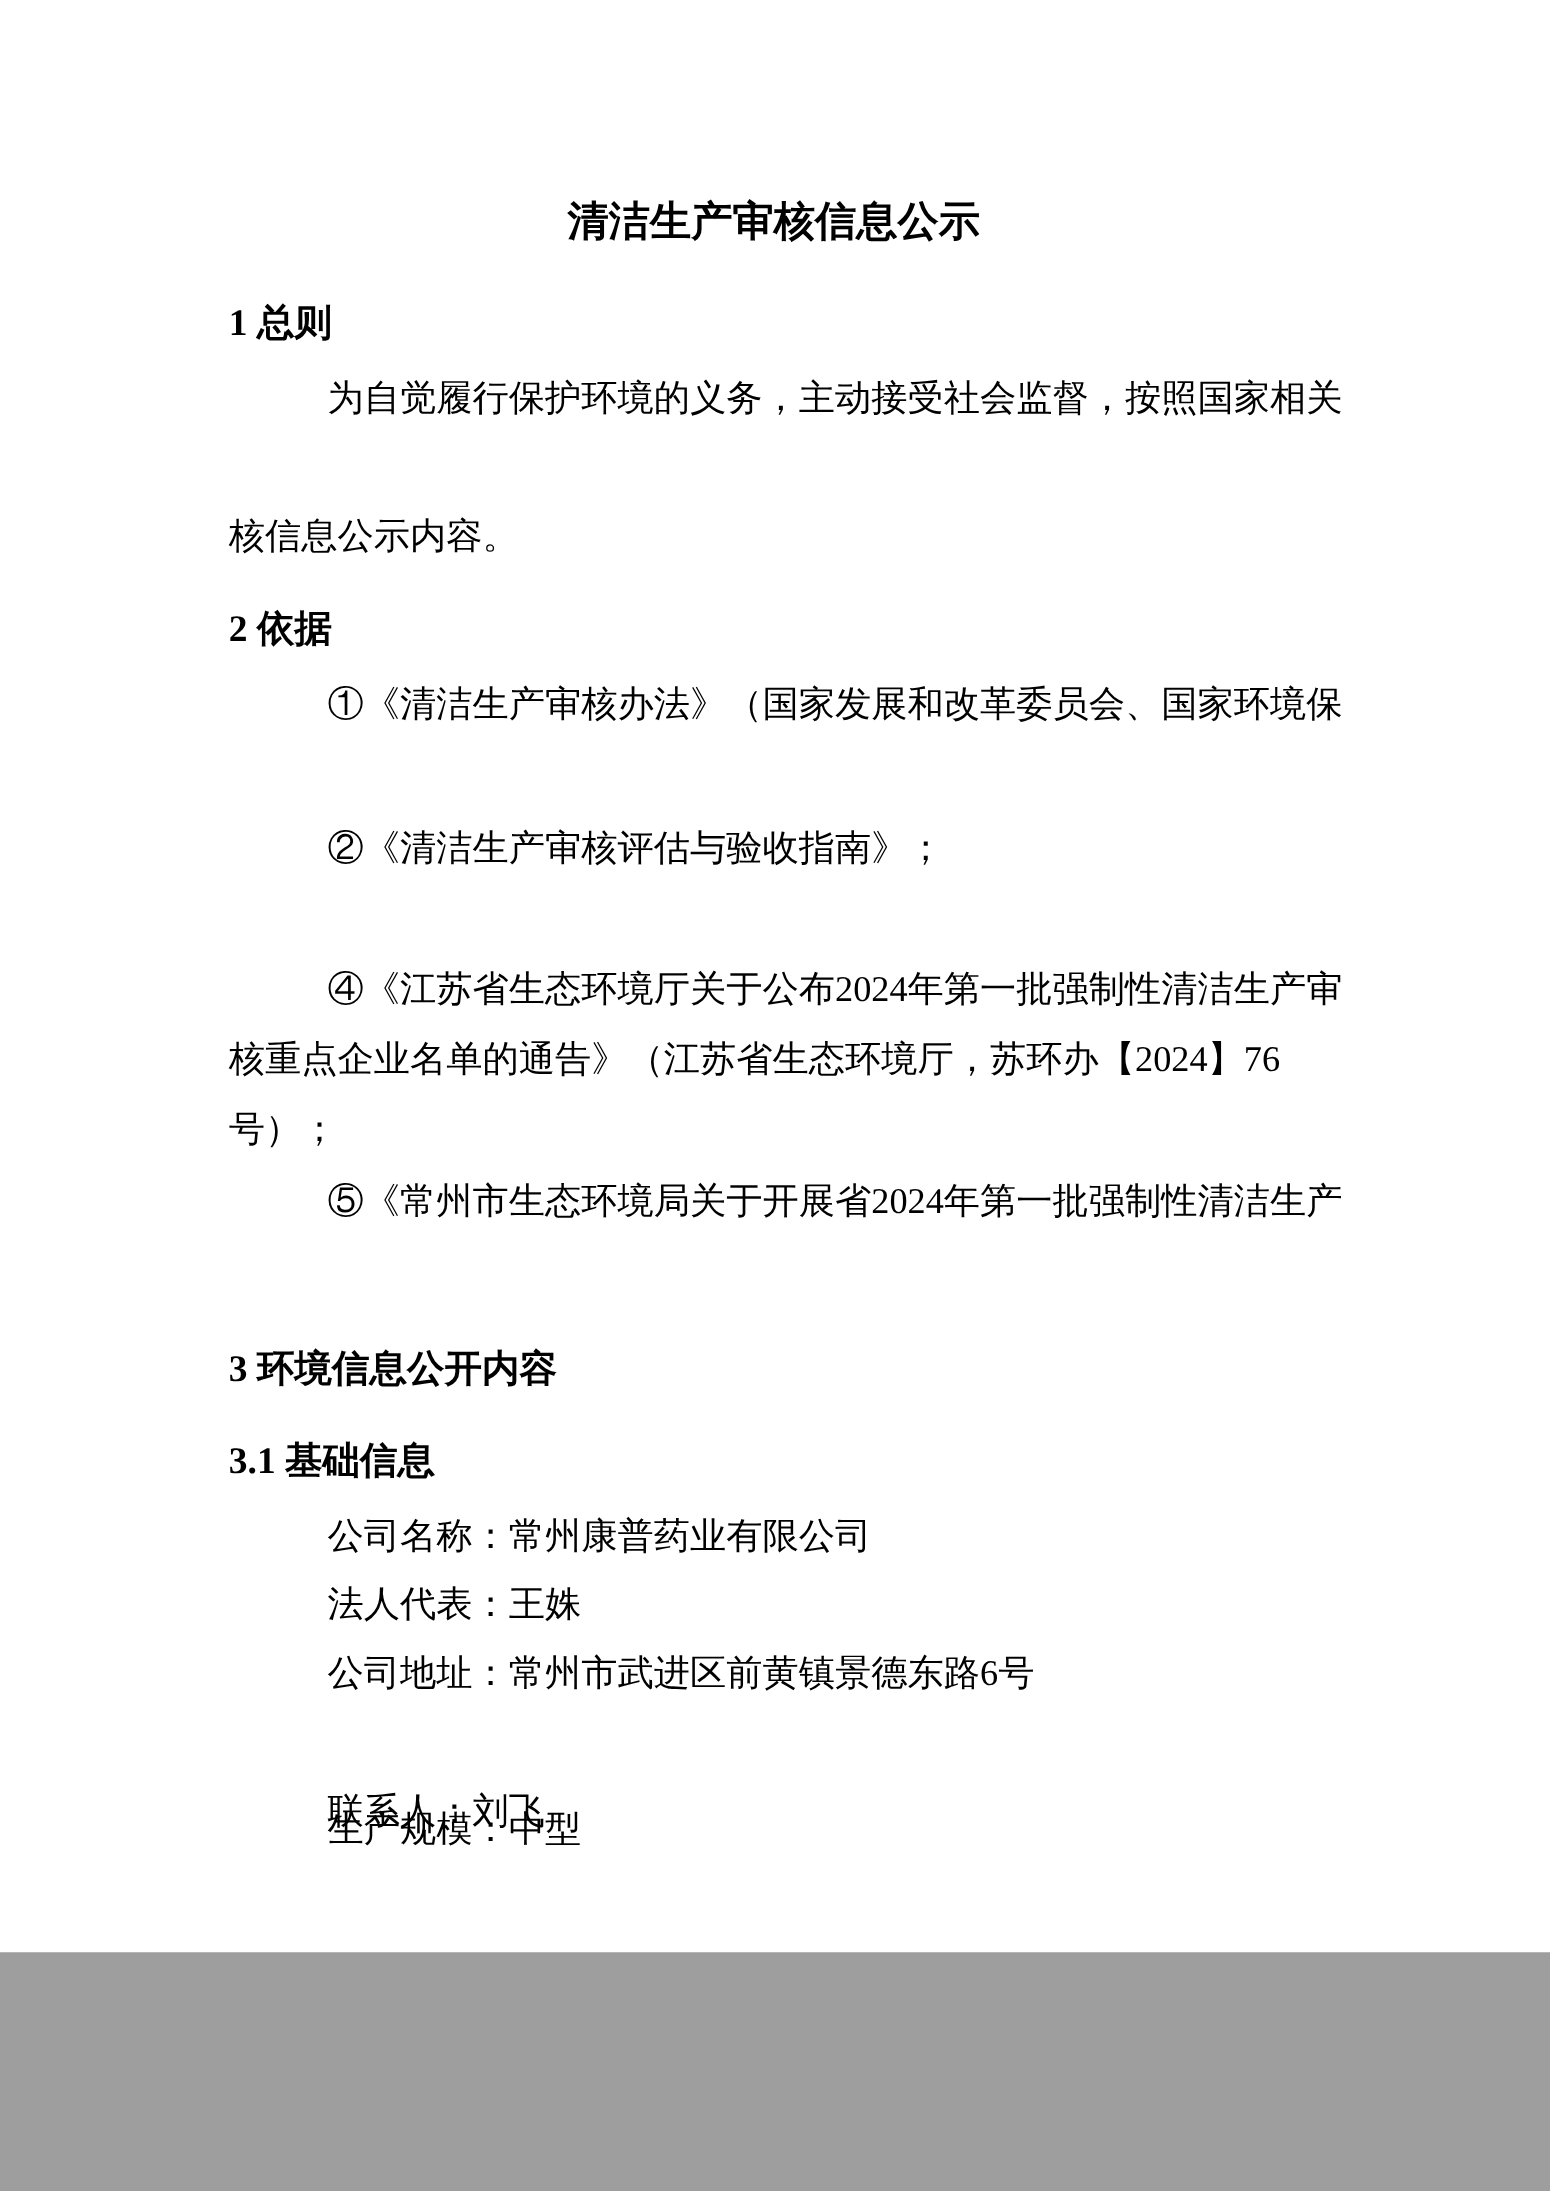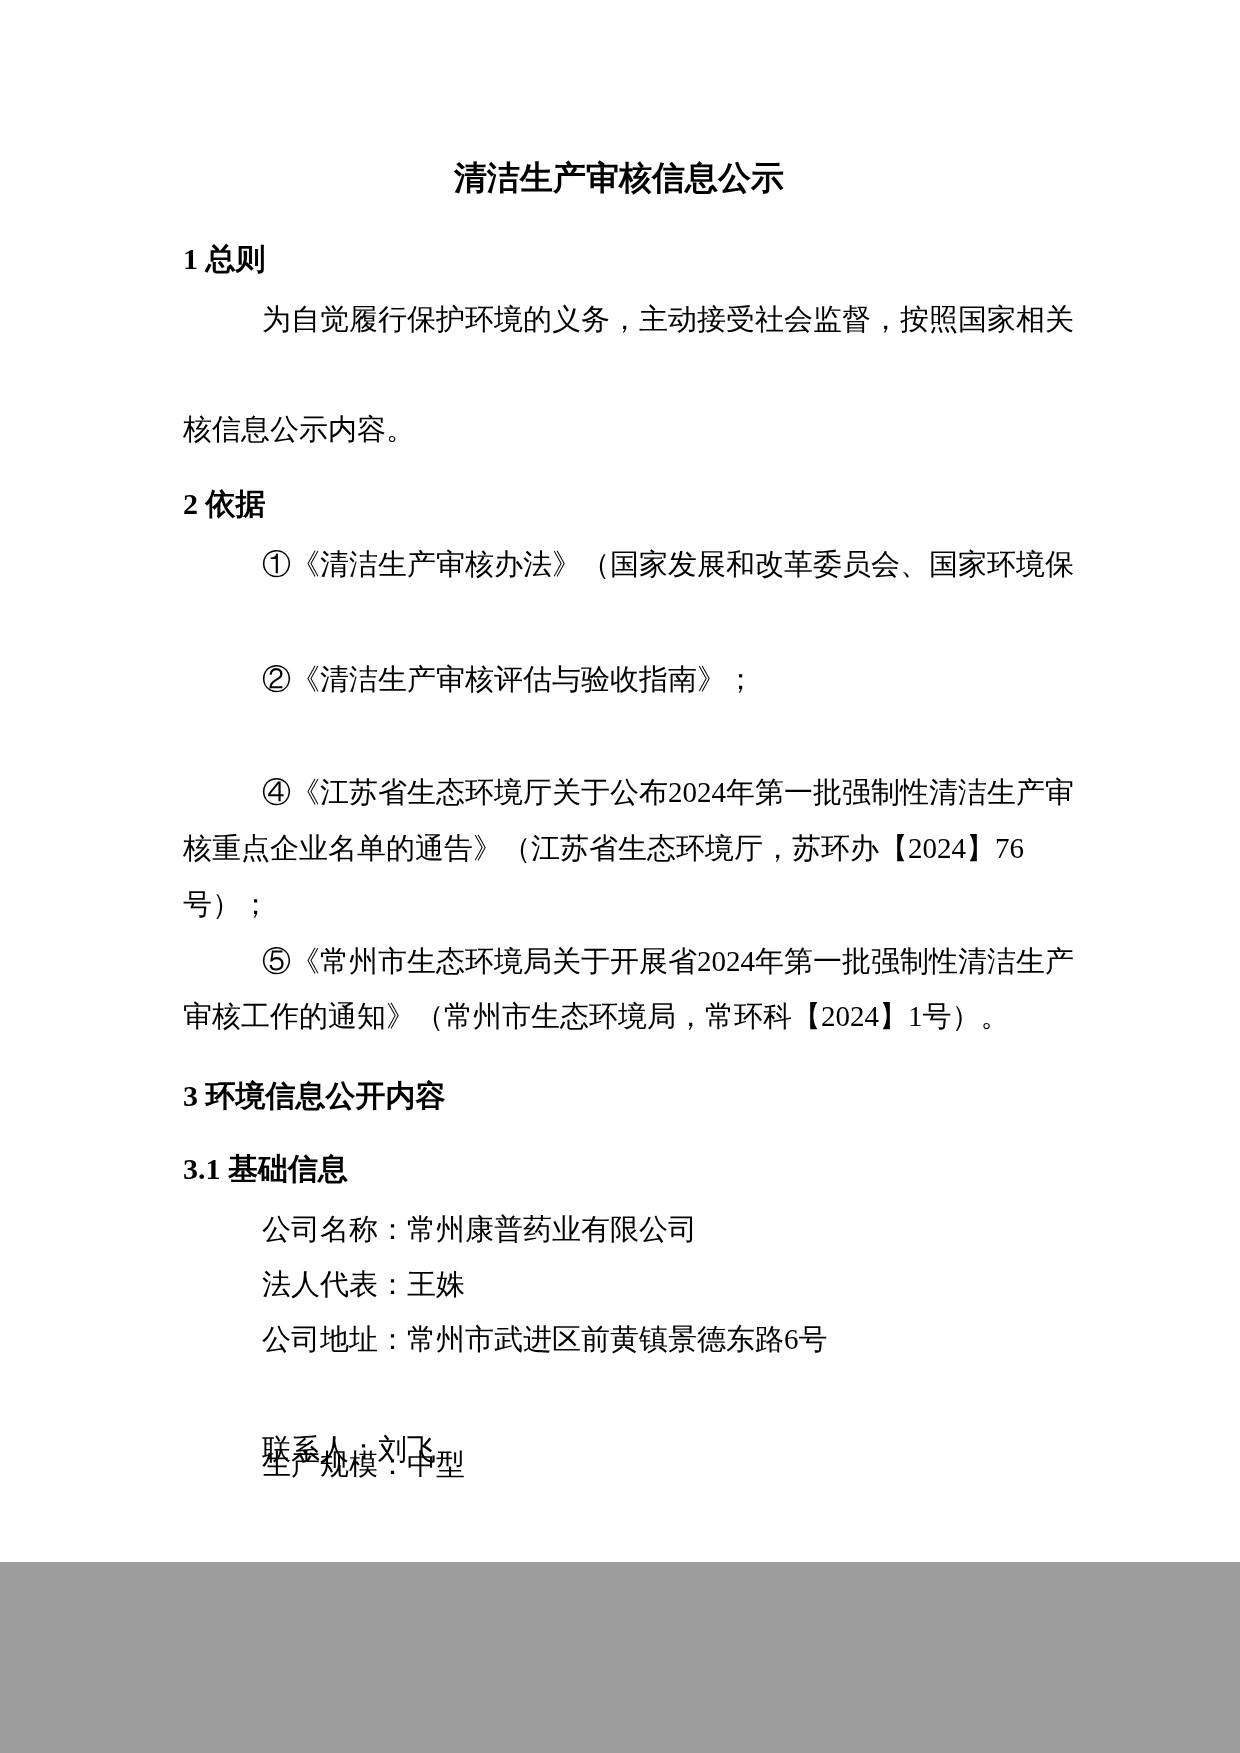"审核工作的通知》（常州市生态环境局，常环科【2024】1号）。" div.ln { html: <div>审核工作的通知》（常州市生态环境局，常环科【2024】1号）。</div> -> none }
